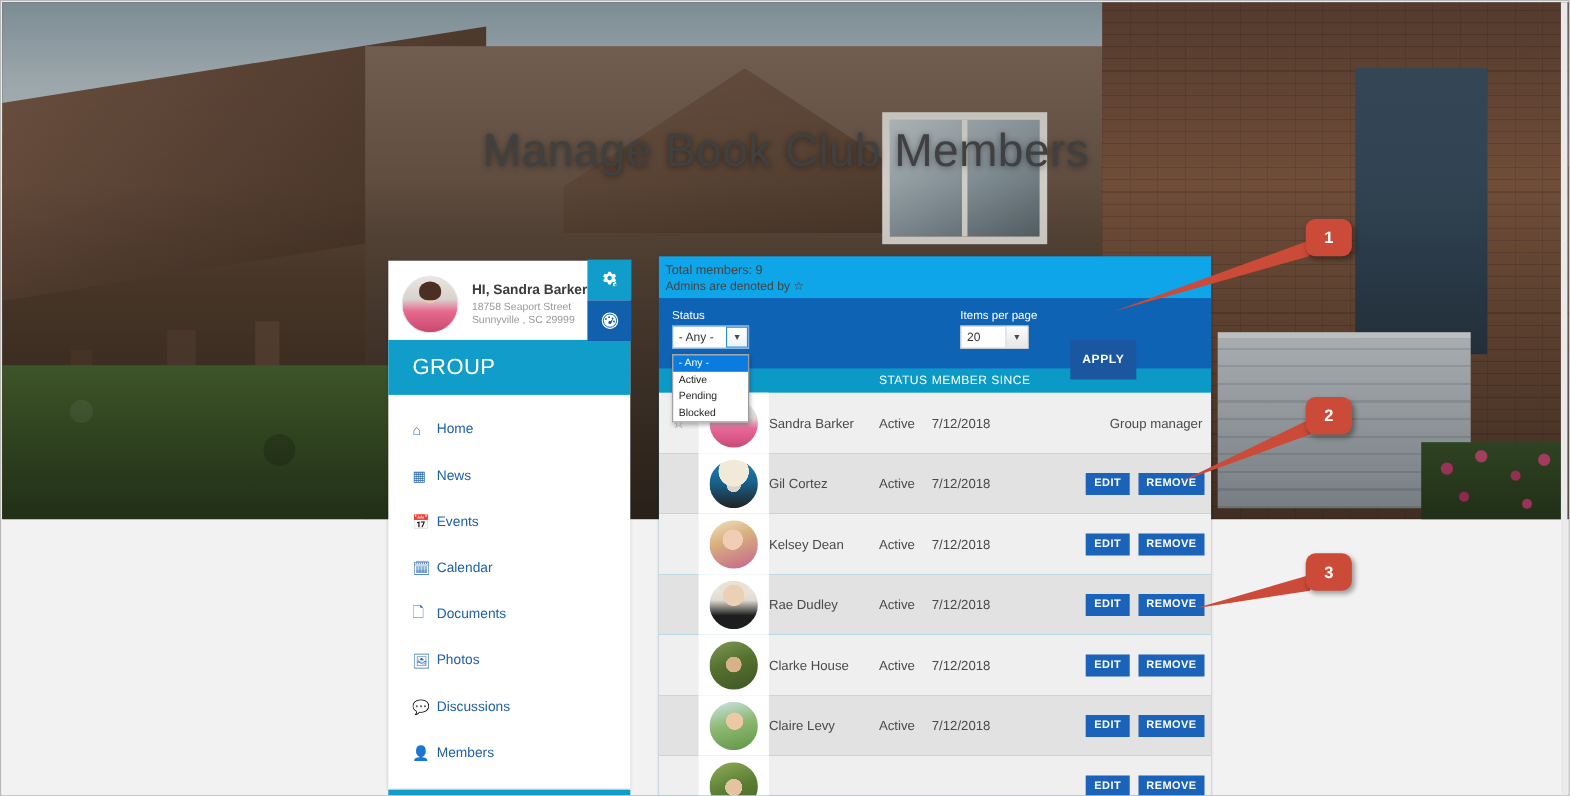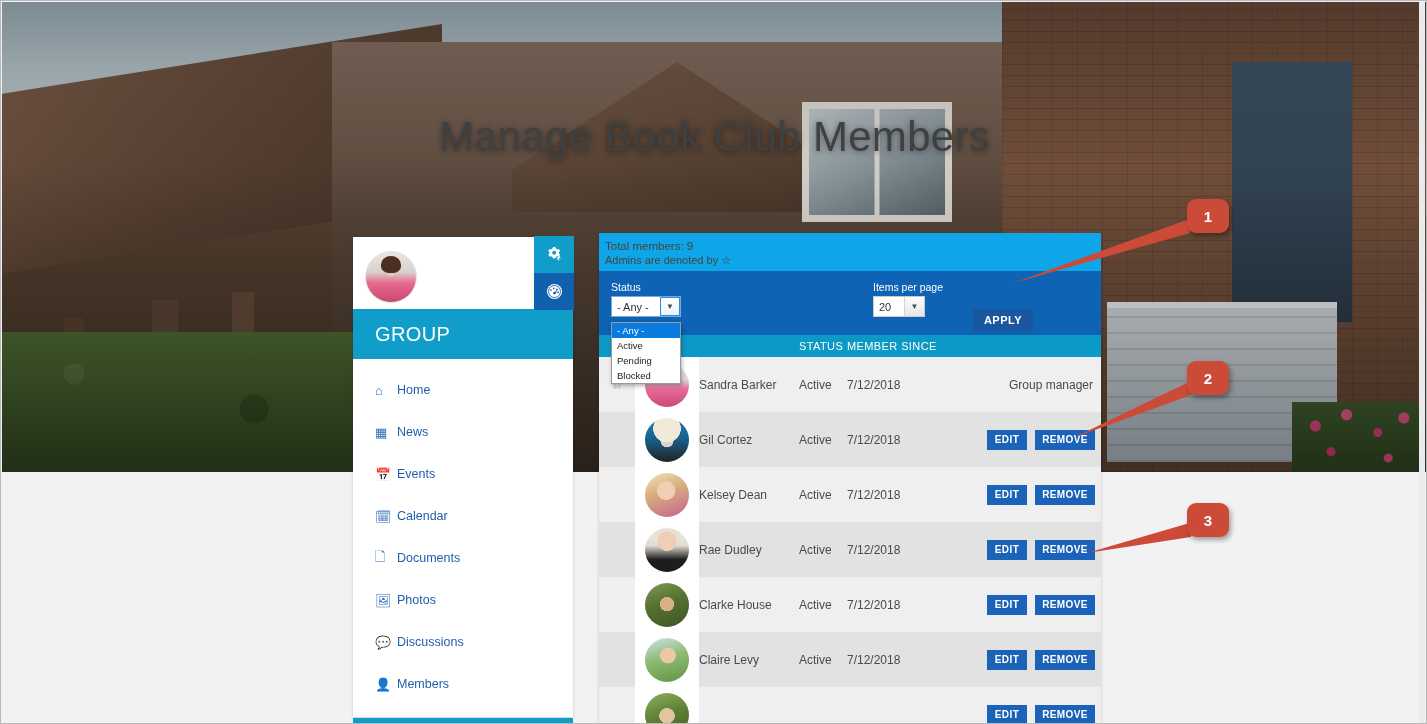"HI, Sandra Barker" div { html: none -> <div> <div>HI, Sandra Barker</div> <div>18758 Seaport Street</div> <div>Sunnyville , SC 29999</div> </div> }
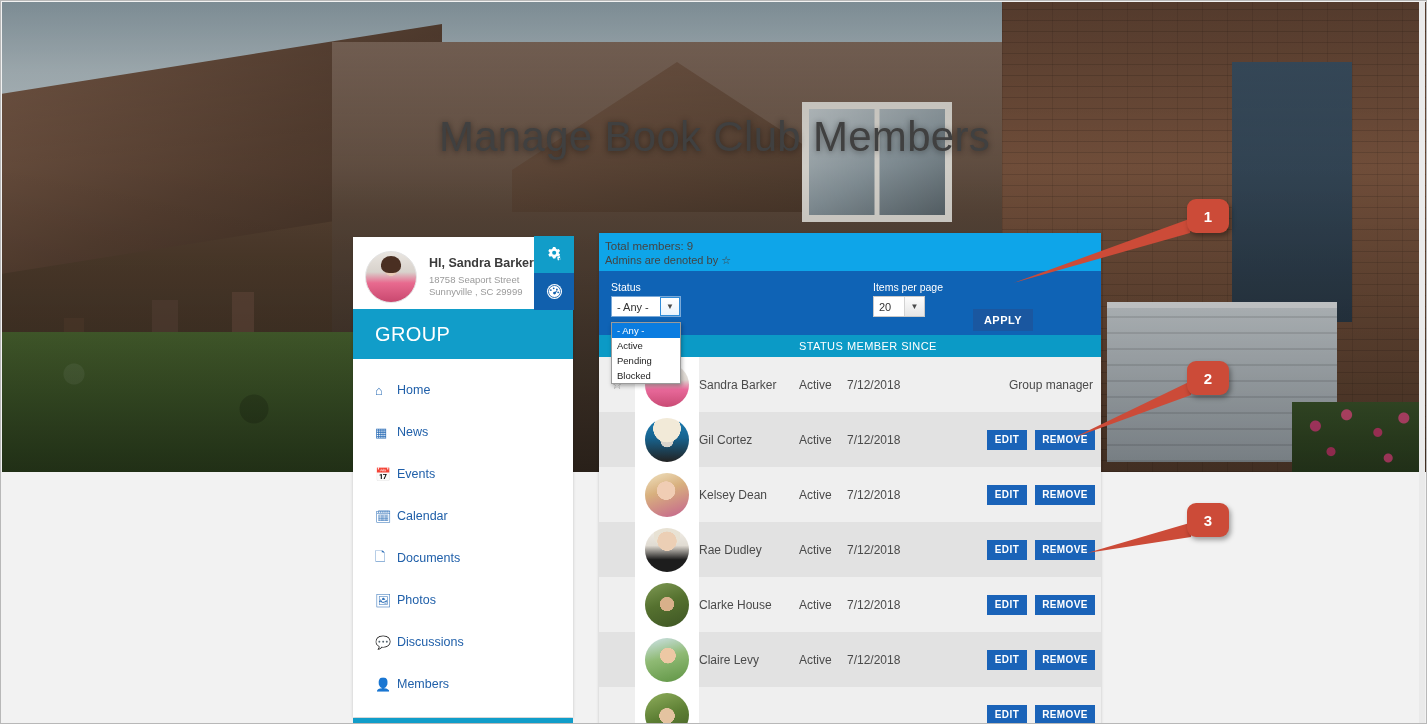"20" #items-select { width: 52px -> 62px }
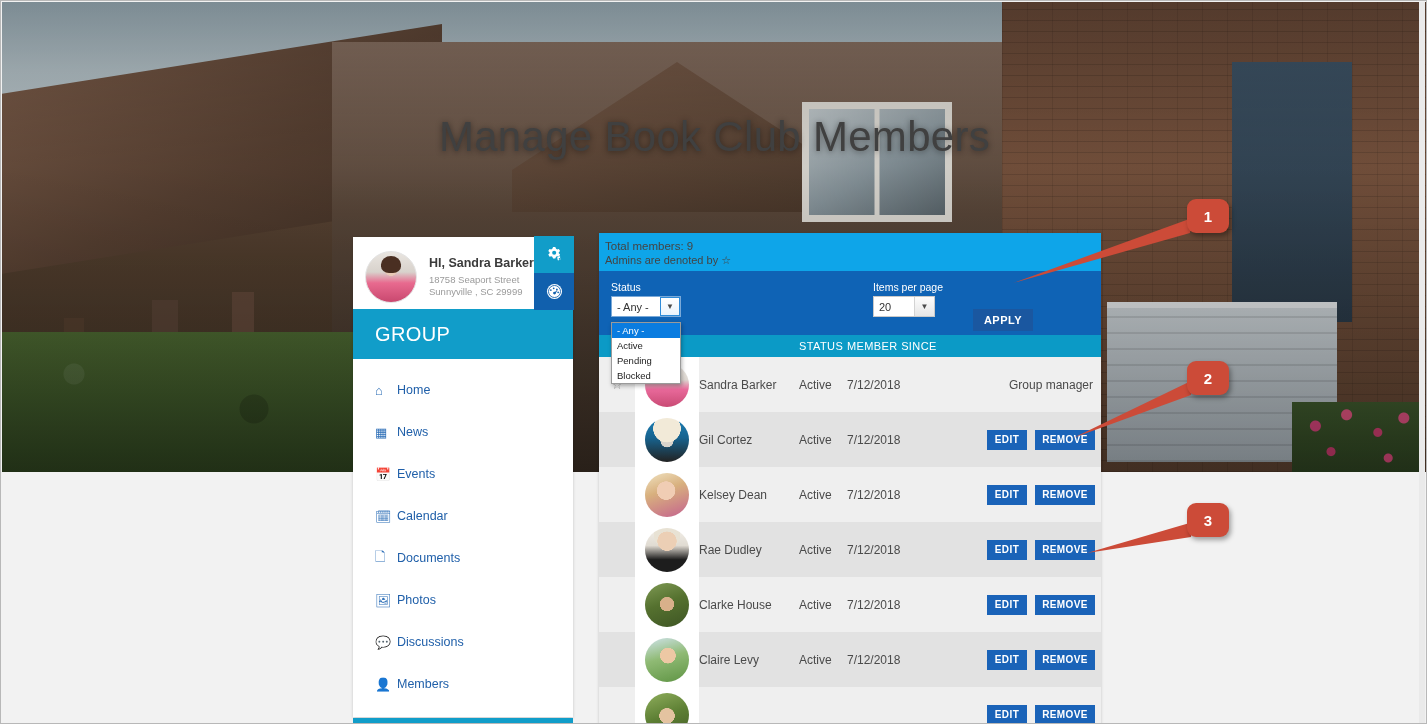"APPLY" #apply-btn { height: 22px -> 36px }
